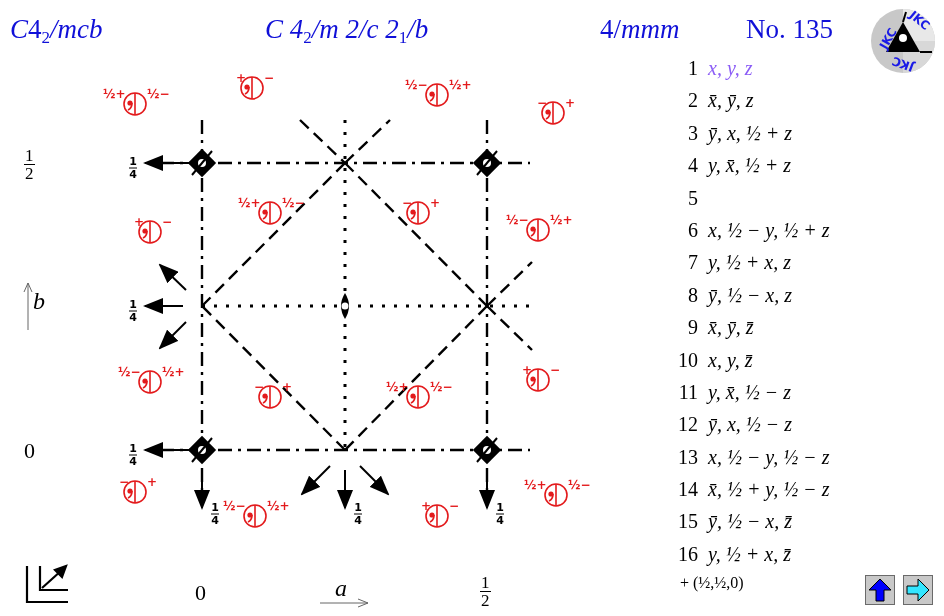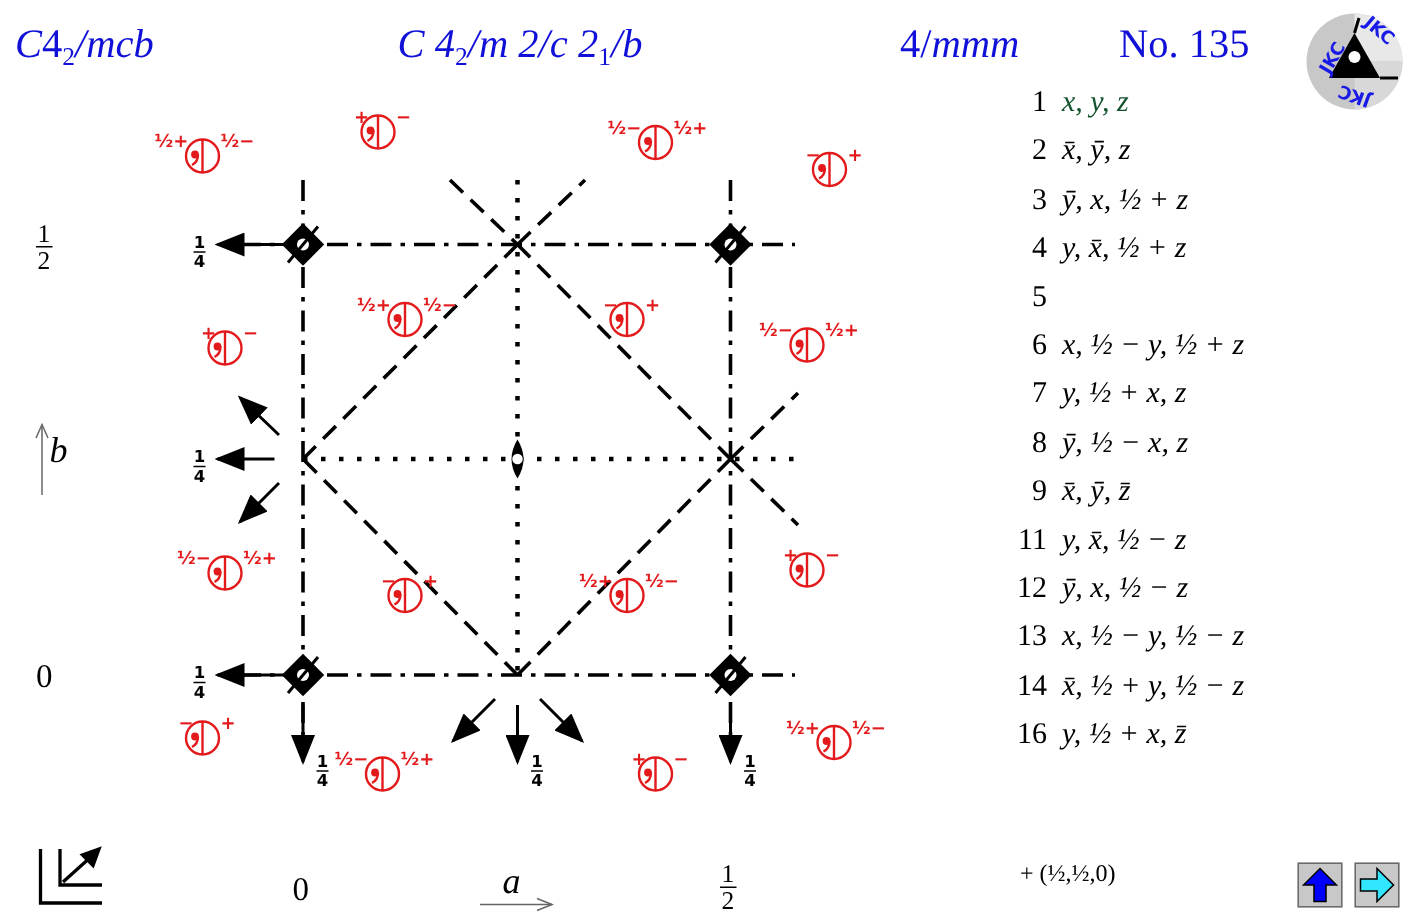"x, y, z" .coord-row.first .coord-expr { color: #14532d -> #8b5cf6 }
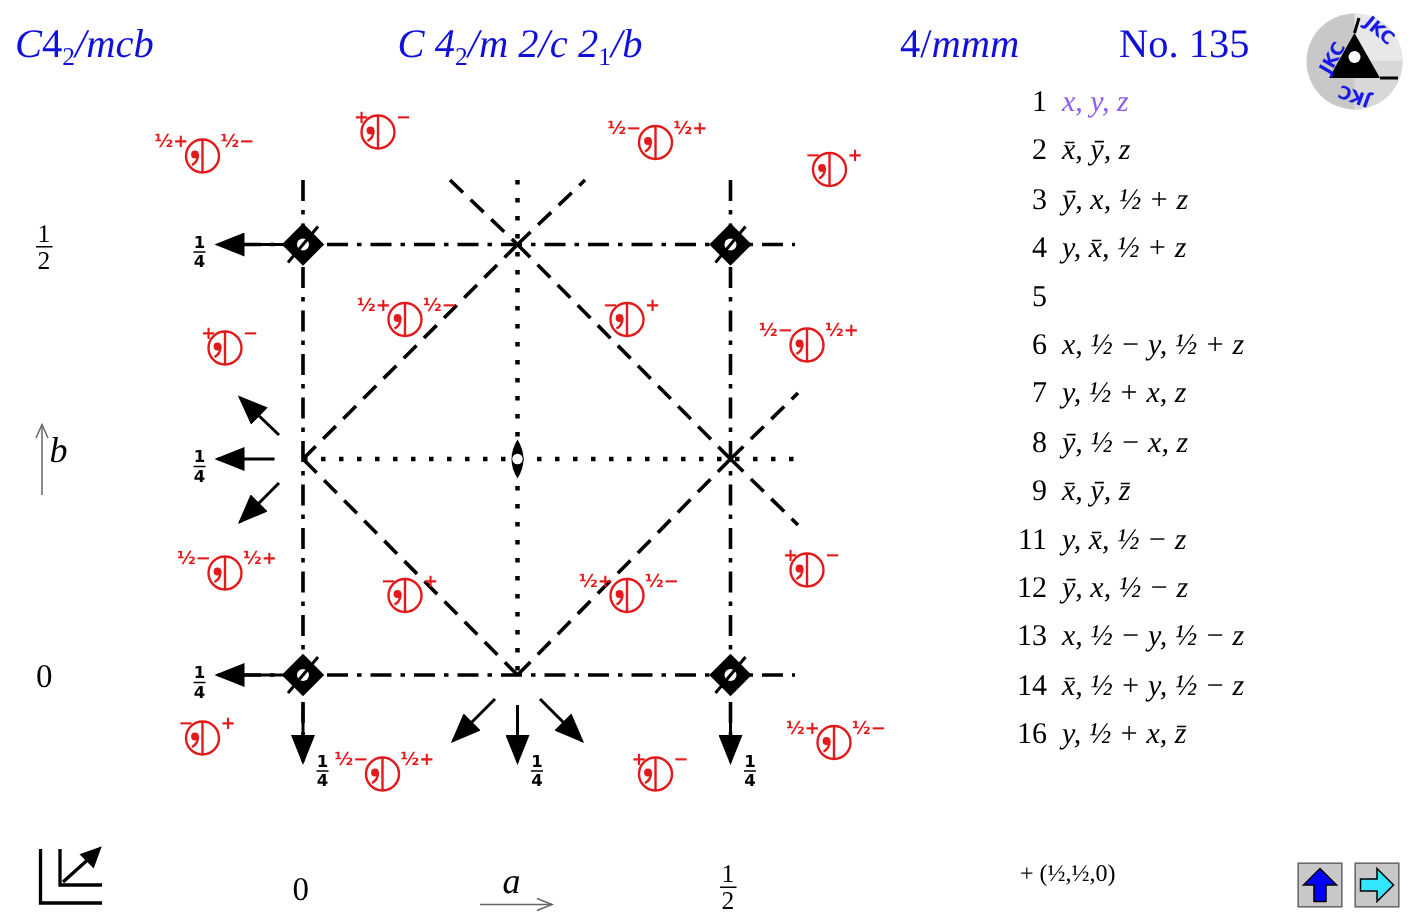"10" div.coord-row { html: none -> <div> <span>10</span> <span>x, y, z̄</span> </div> }
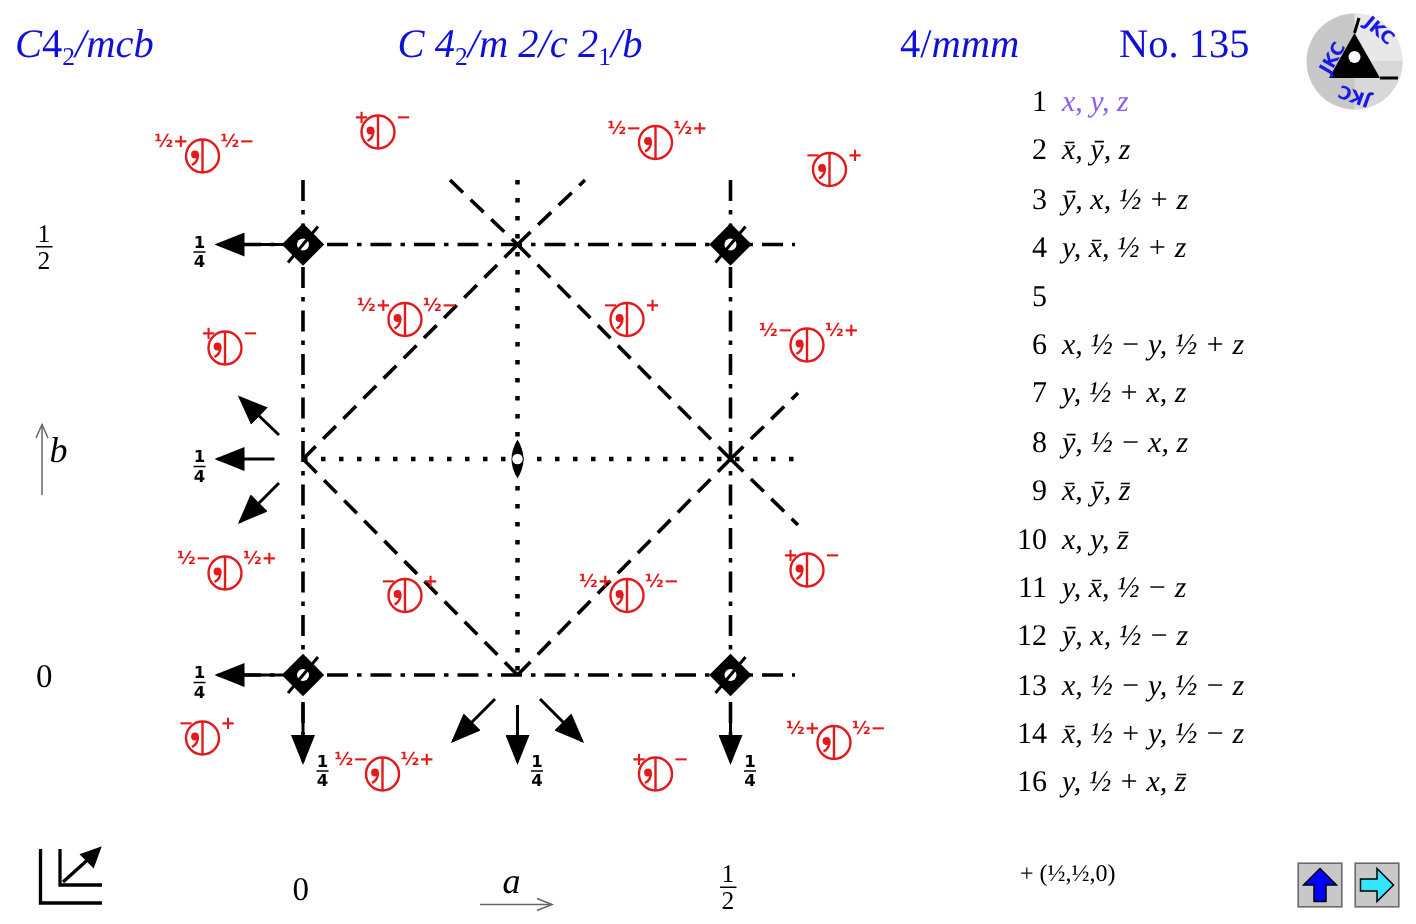"15" div.coord-row { html: none -> <div> <span>15</span> <span>ȳ, ½ − x, z̄</span> </div> }
